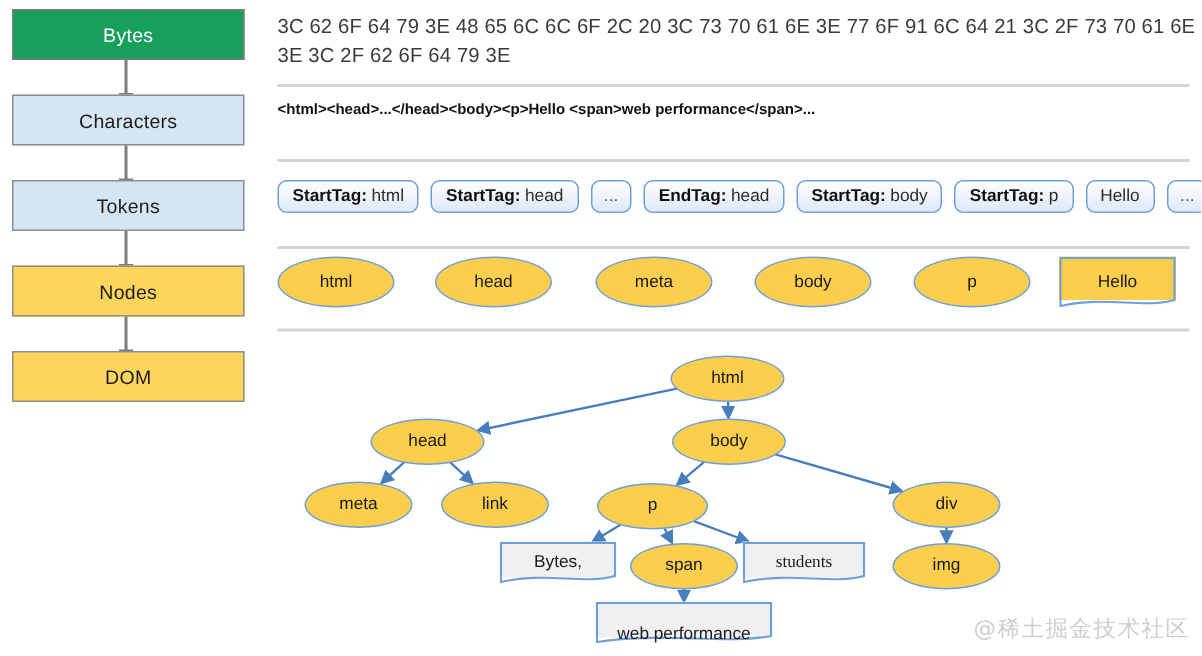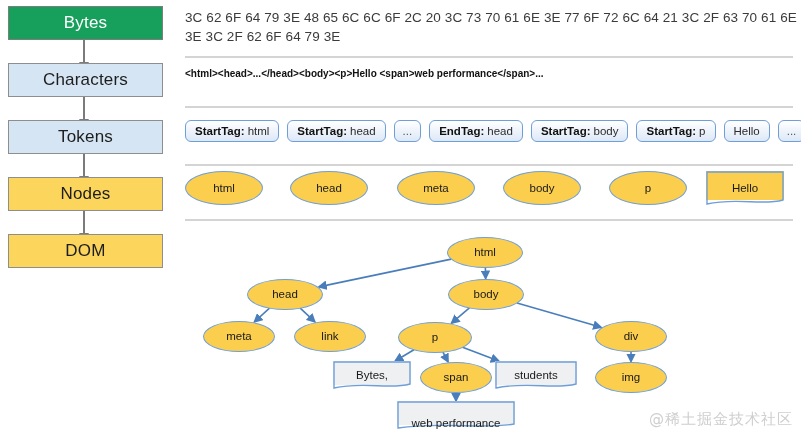"Bytes" .flow-box { font-size: 17px -> 13px }
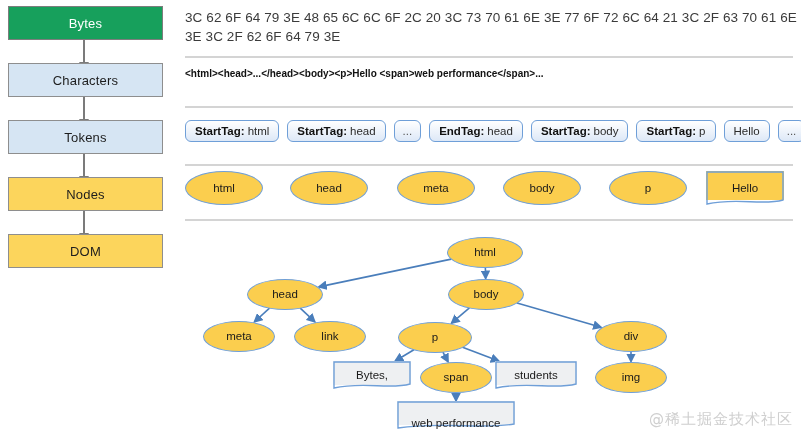"3C 62 6F 64 79" div.bytes-text { text: 72 6C 64 21 3C 2F 63 -> 91 6C 64 21 3C 2F 73 }
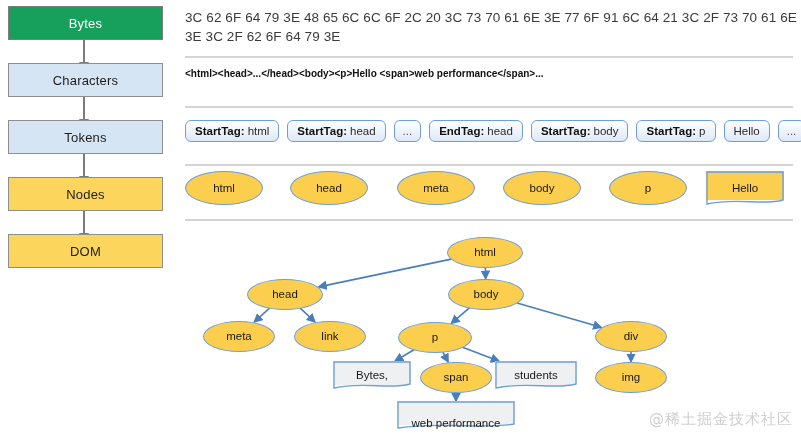"students" div.tree-node { font-family: none -> Liberation Serif, serif }
